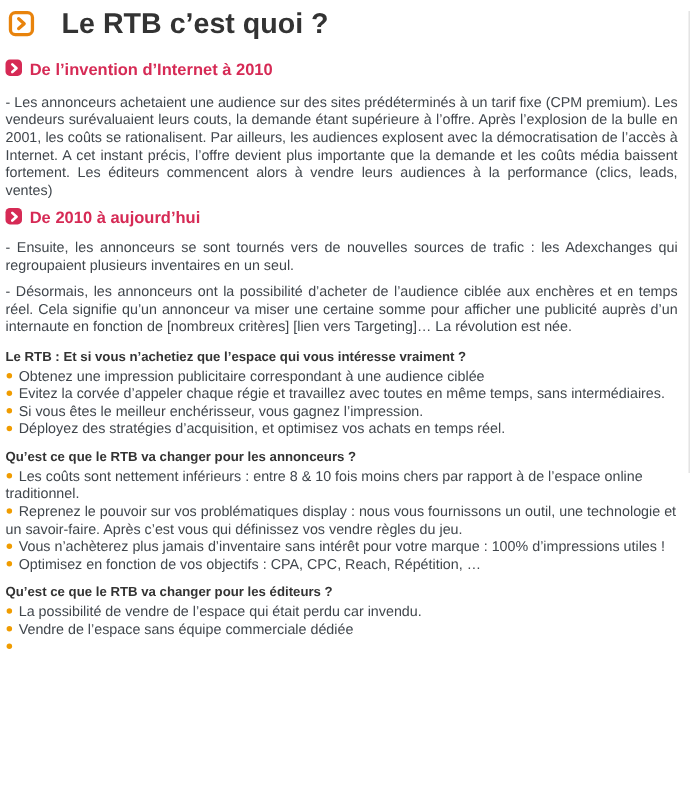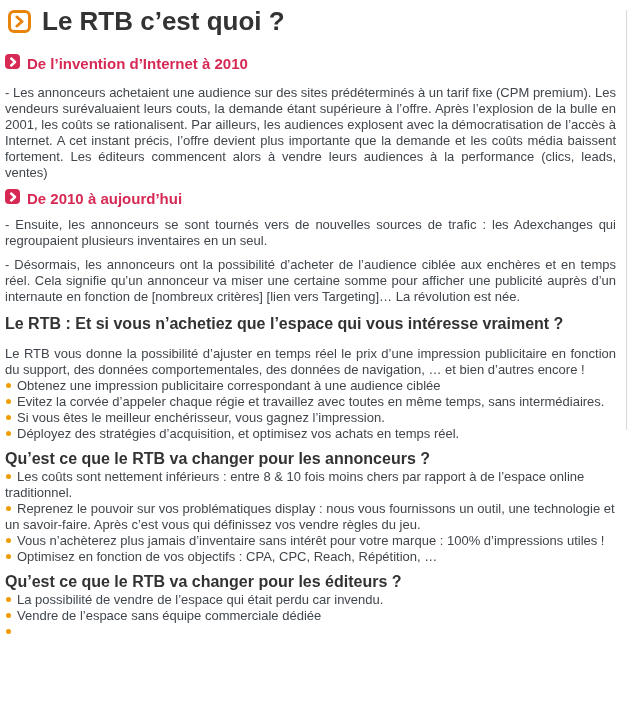"Le RTB c’est quoi ?" .h1-row { gap: 11px -> 25px }
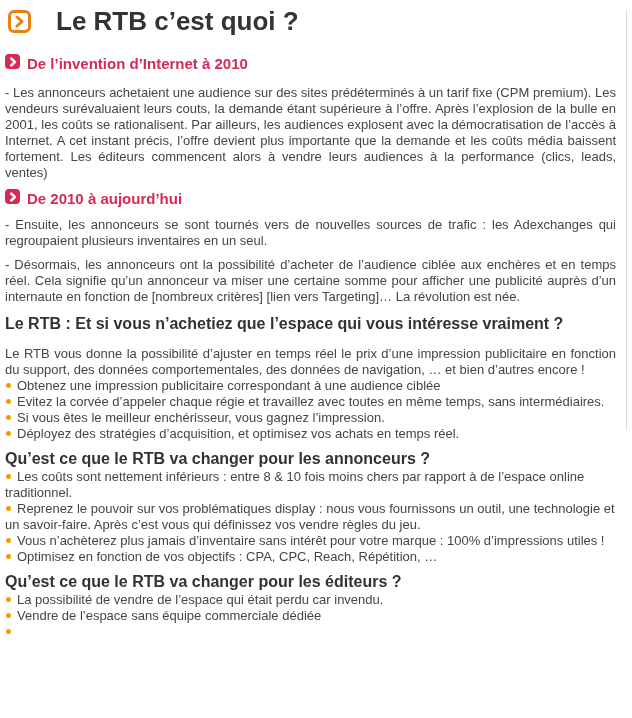"Le RTB : Et si" .dark-h2 { font-size: 16px -> 12px }
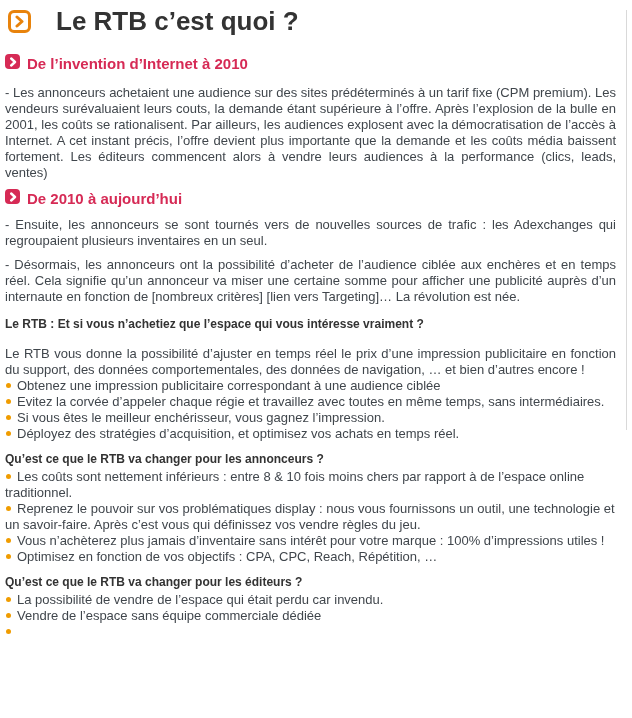"Le RTB vous donne la" p.para { html: <p>Le RTB vous donne la possibilité d’ajuster en temps réel le prix d’une impression publicitaire en fonction du support, des données comportementales, des données de navigation, … et bien d’autres encore !</p> -> none }
